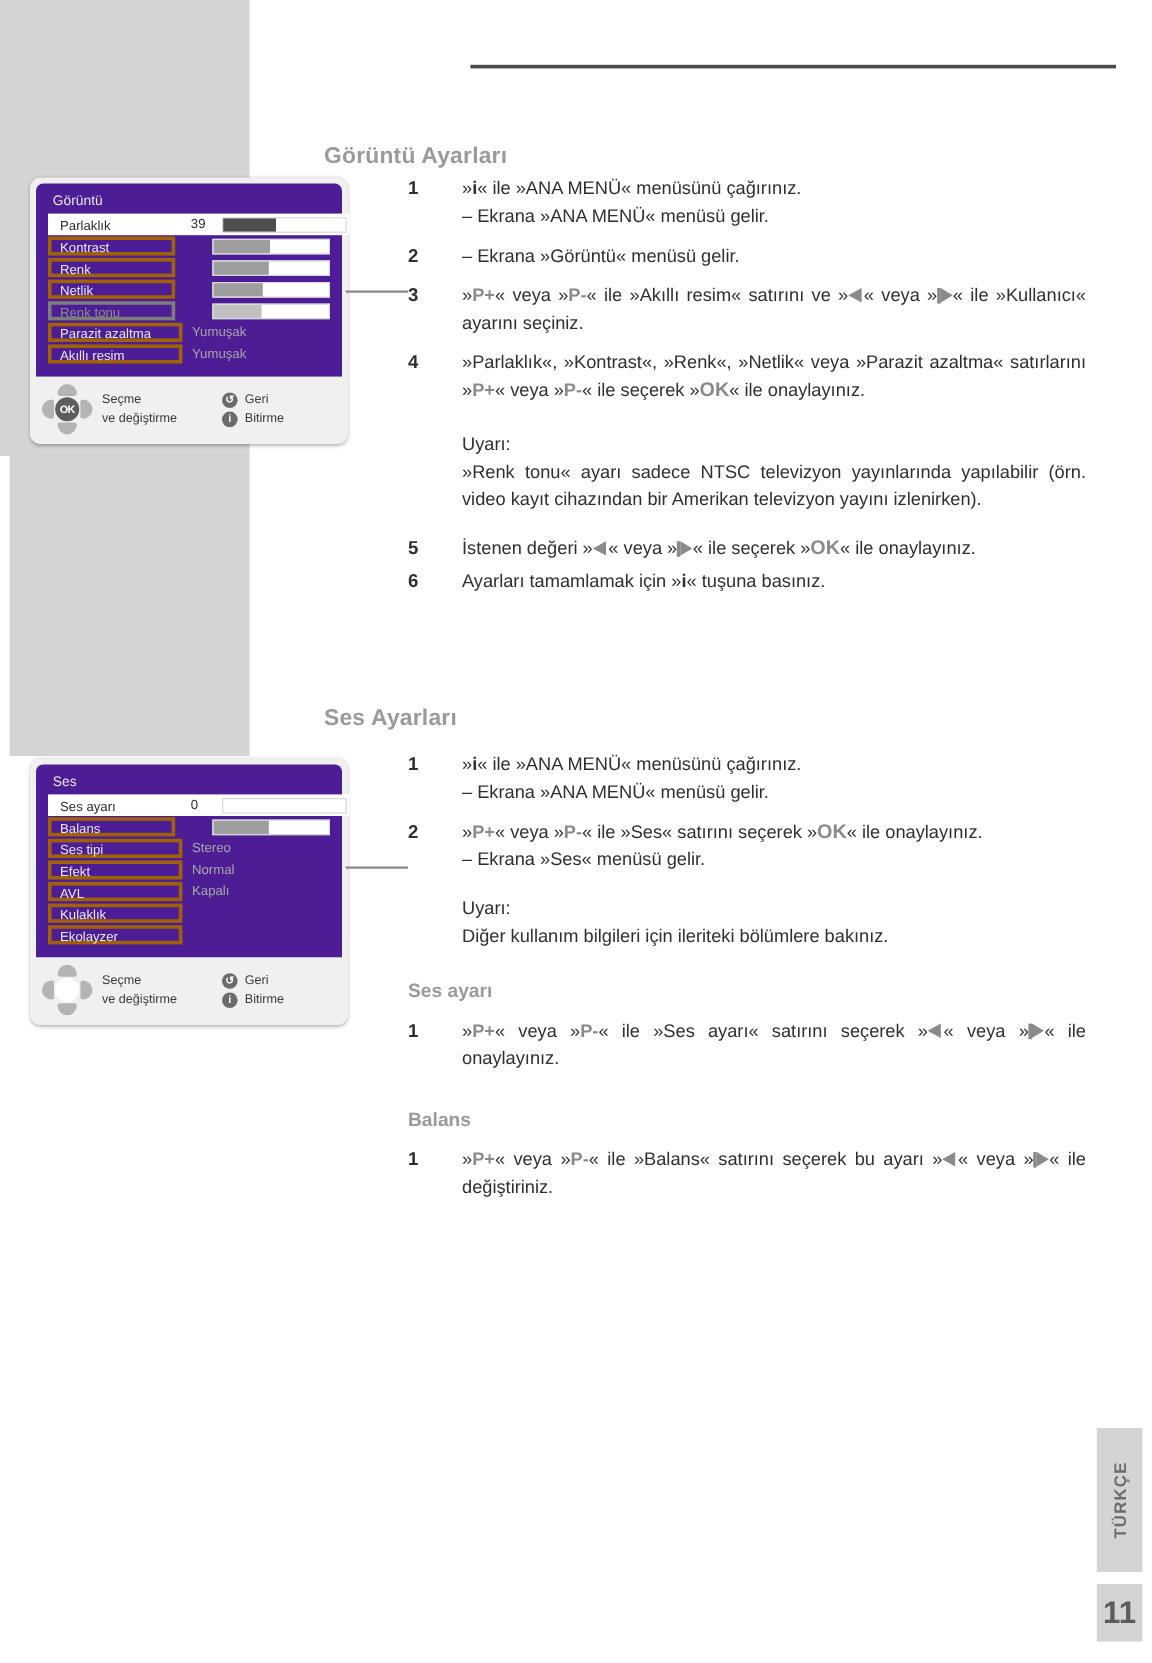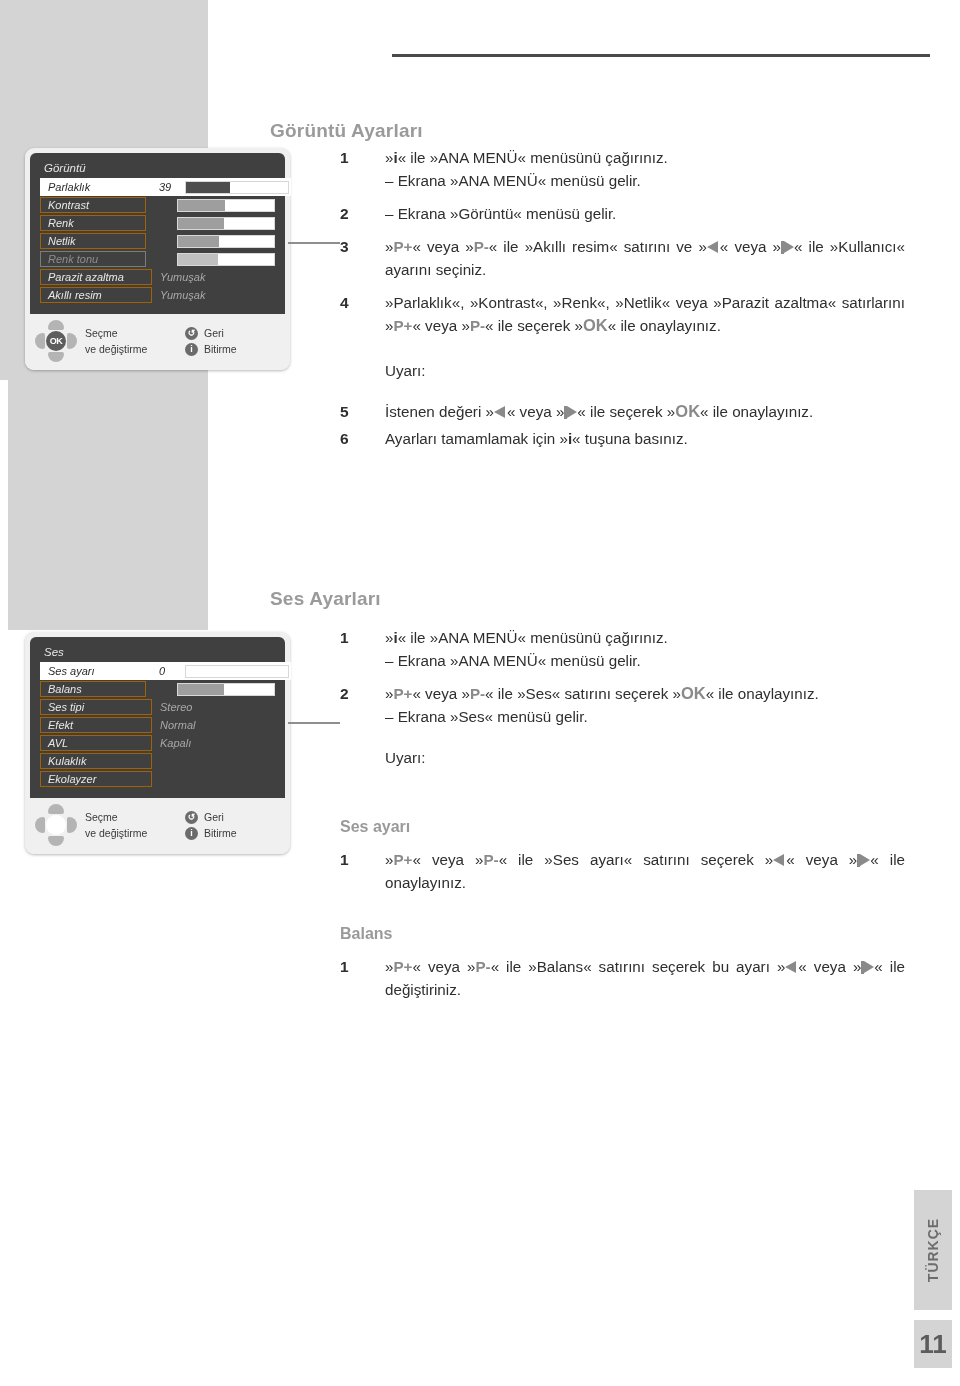"Görüntü" .osd-inner { background: #404040 -> #4c1d95; font-style: italic -> none }
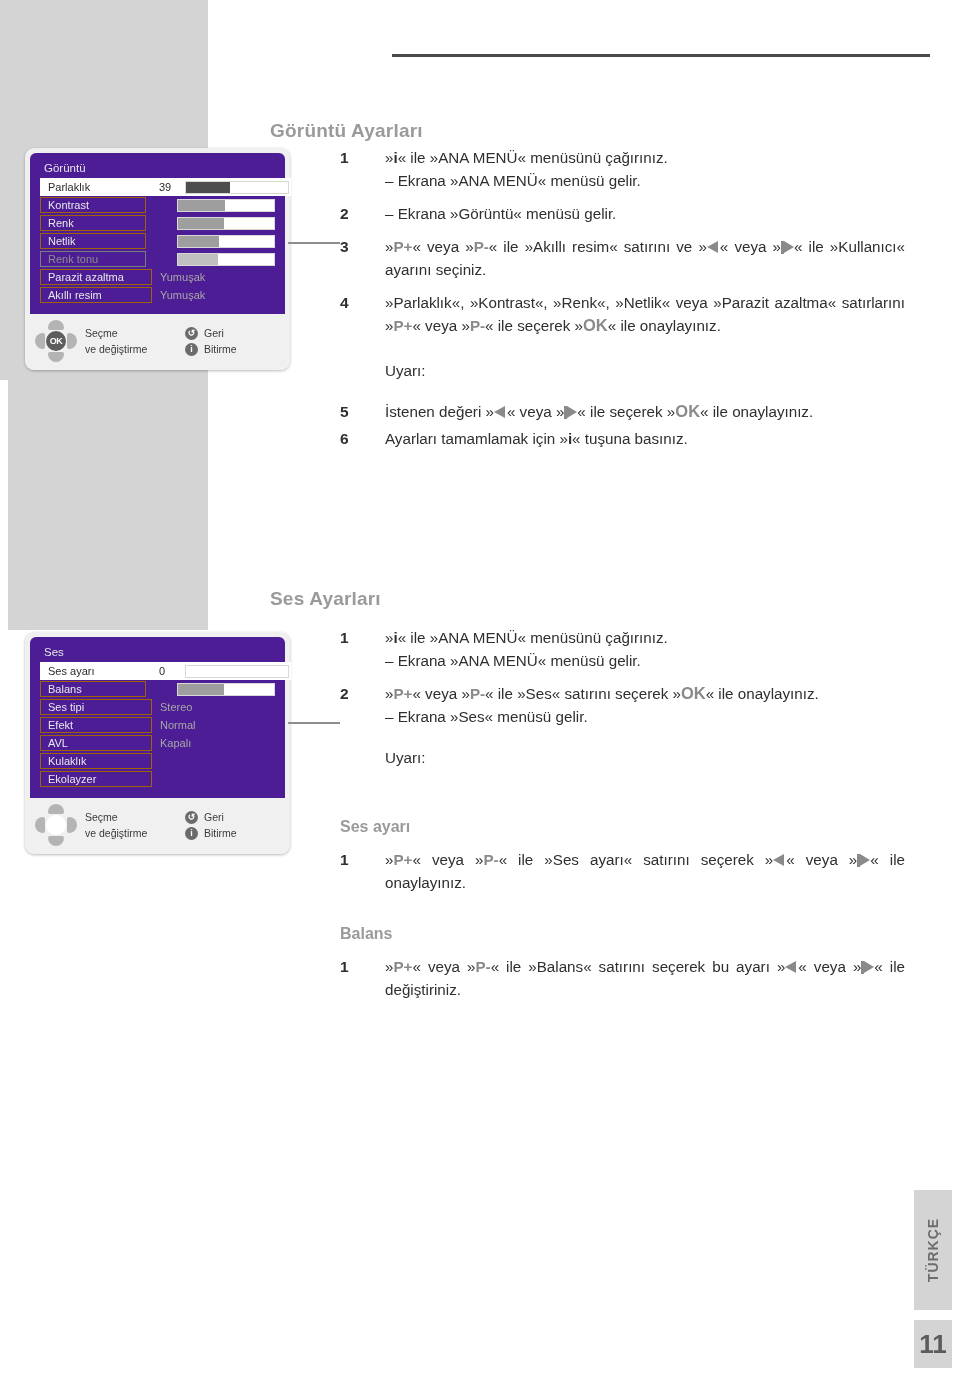"Parlaklık" .osd-label { border: 1px solid #a16207 -> 3px solid #a16207 }
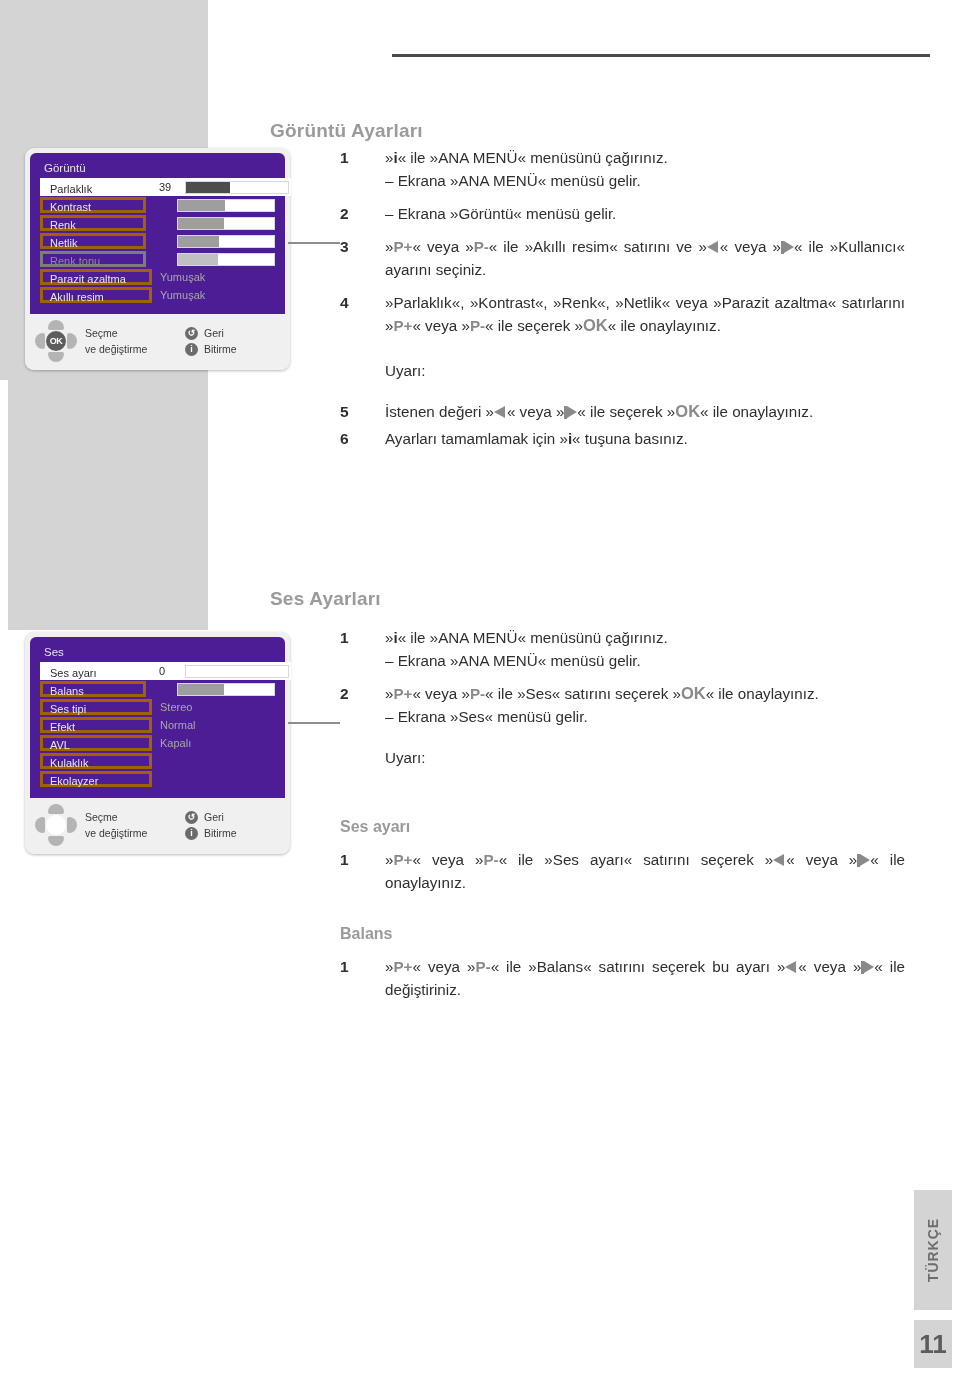"»Renk tonu« ayarı sadece NTSC" span.note-body { html: none -> <span>»Renk tonu« ayarı sadece NTSC televizyon yayınlarında yapılabilir (örn. video kayıt cihazından bir Amerikan televizyon yayını izlenirken).</span> }
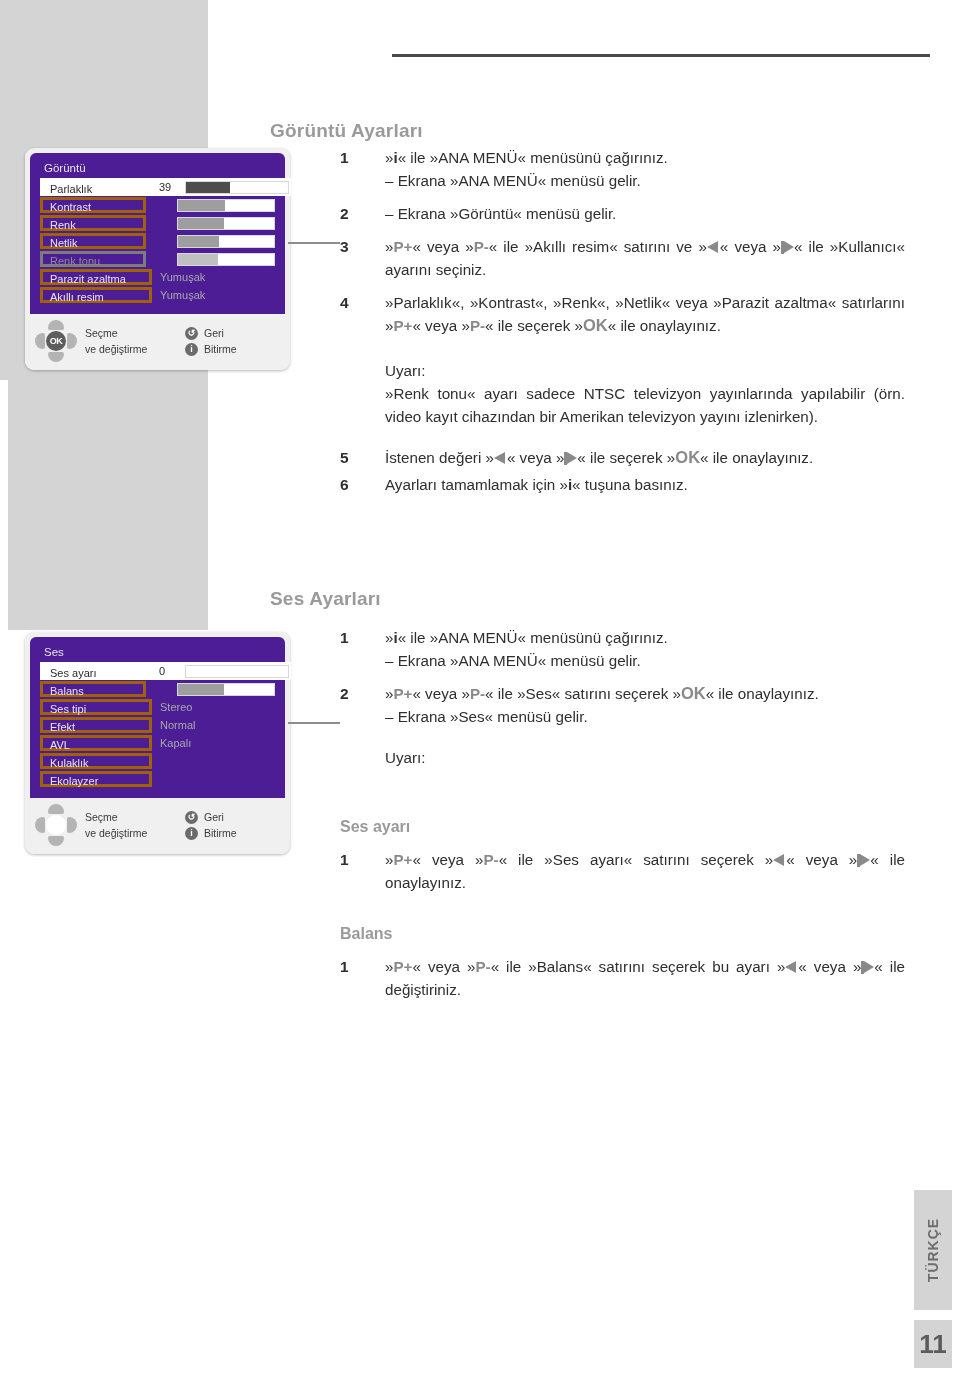"Diğer kullanım bilgileri için ileriteki" span.note-body { html: none -> <span>Diğer kullanım bilgileri için ileriteki bölümlere bakınız.</span> }
